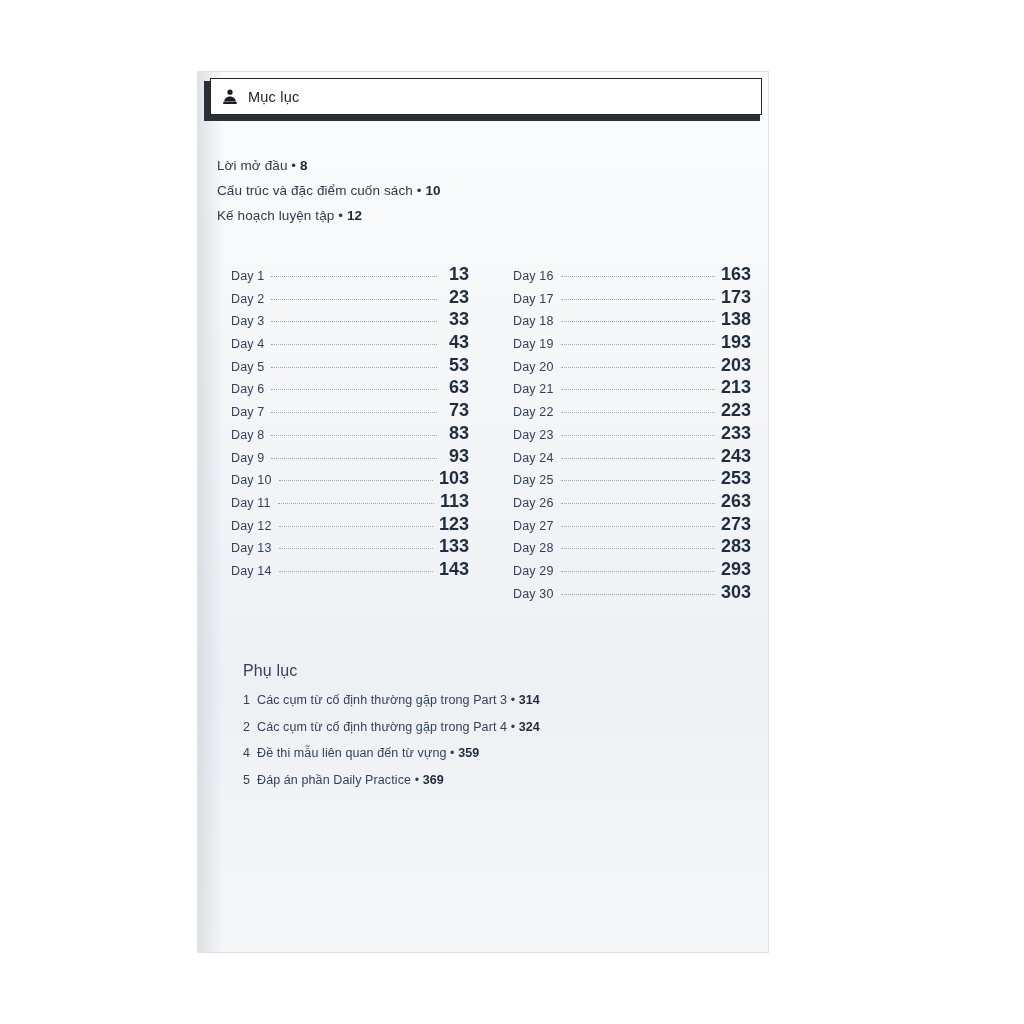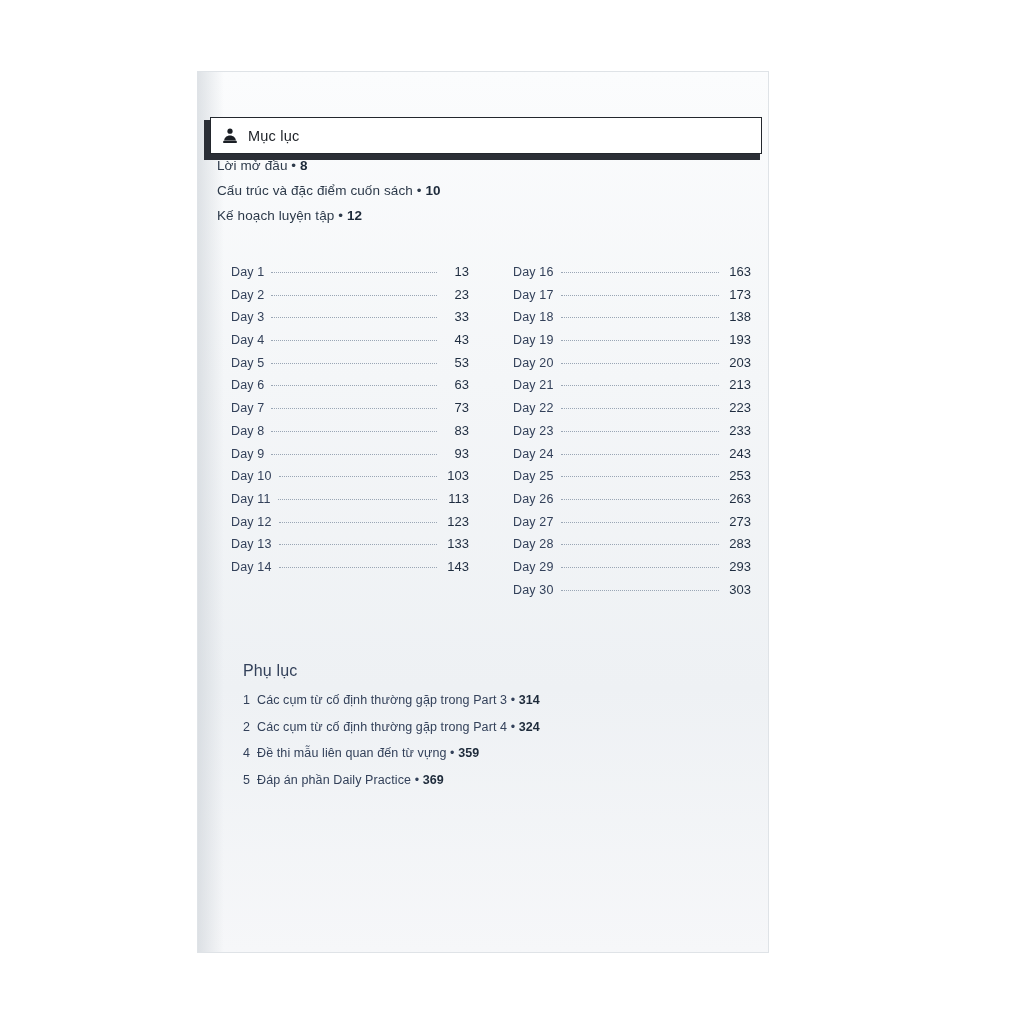"Mục lục" .header-wrap { margin-top: 39px -> none }
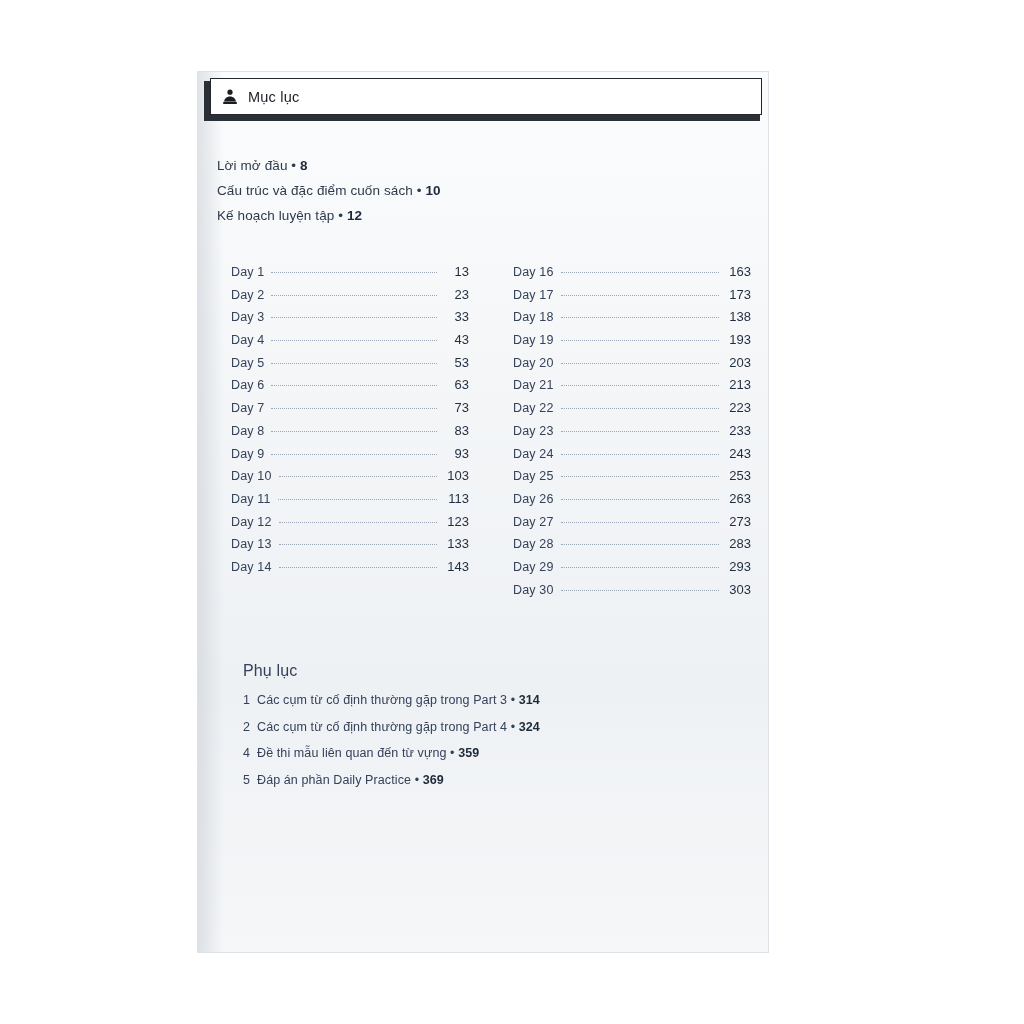"13" .day-page { font-size: 13px -> 18px; font-weight: 400 -> 700 }
